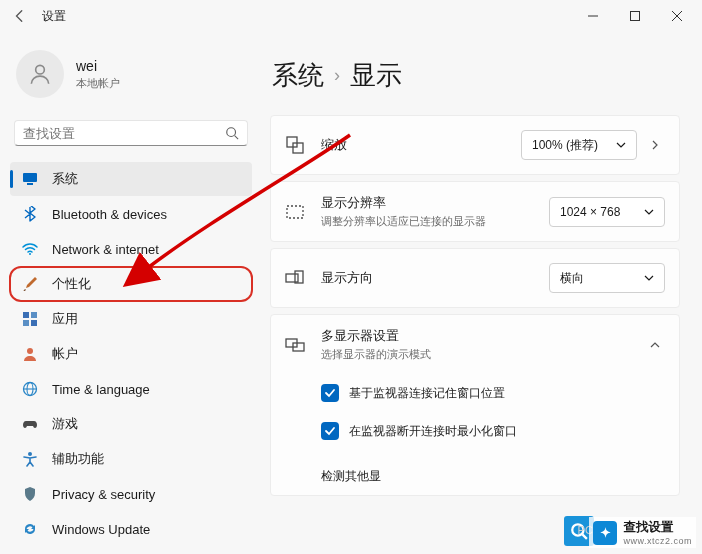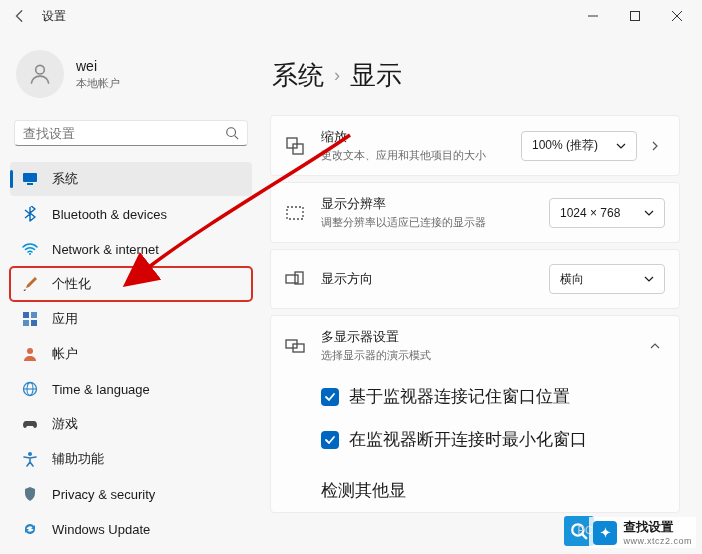"更改文本、应用和其他项目的大小" div.card-sub { html: <div>更改文本、应用和其他项目的大小</div> -> none }
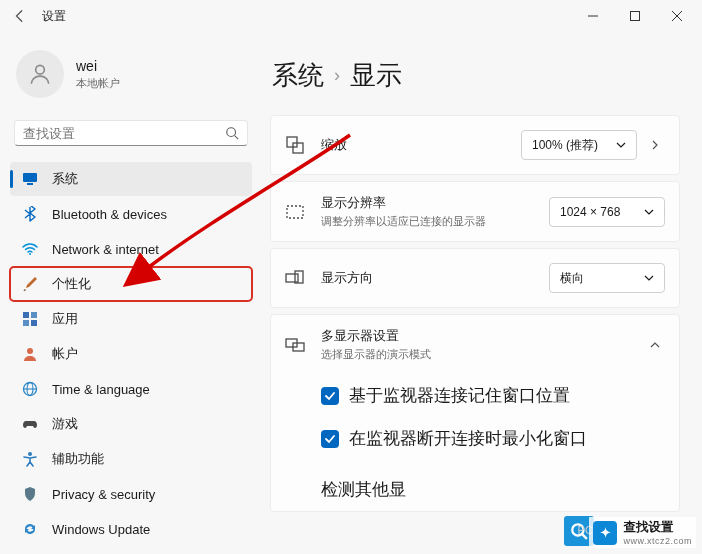"个性化" .nav-item.highlighted { border-radius: none -> 11px }
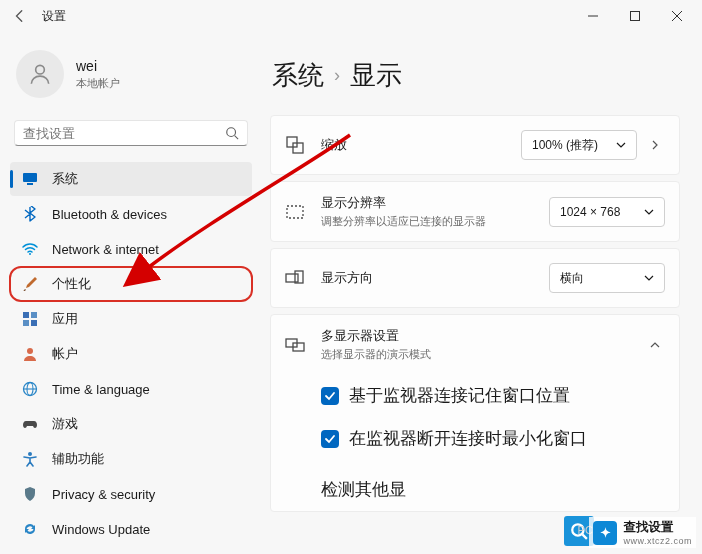"基于监视器连接记住窗口位置" .check-row { font-size: 17px -> 12px }
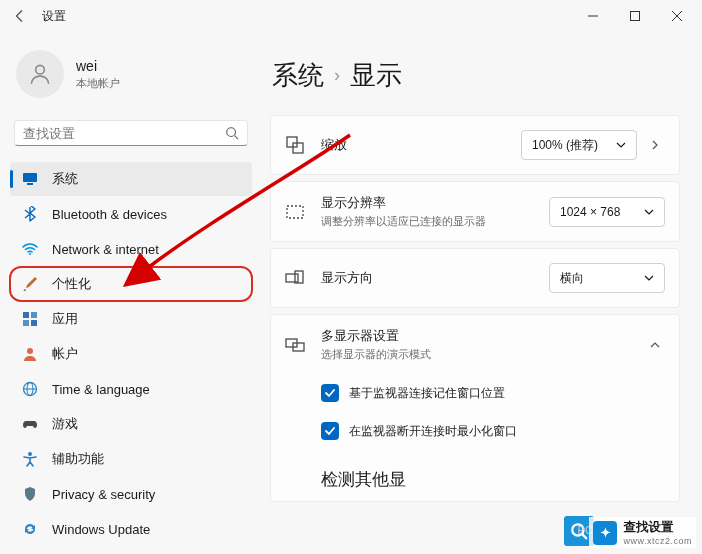"检测其他显" .detect-row { font-size: 17px -> 12px }
